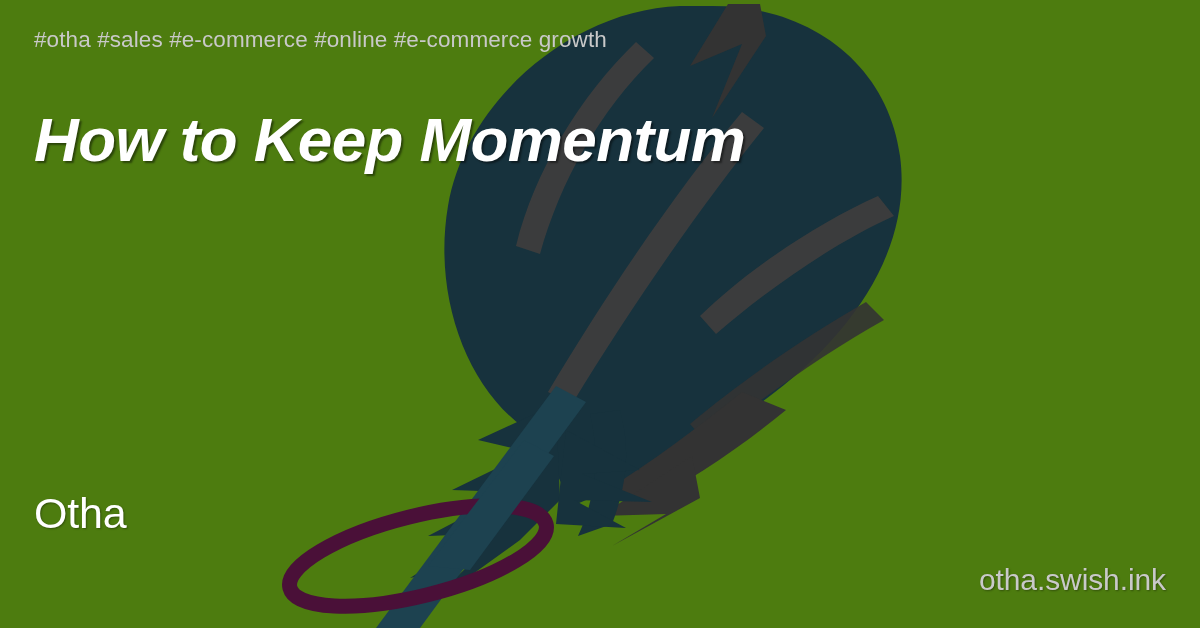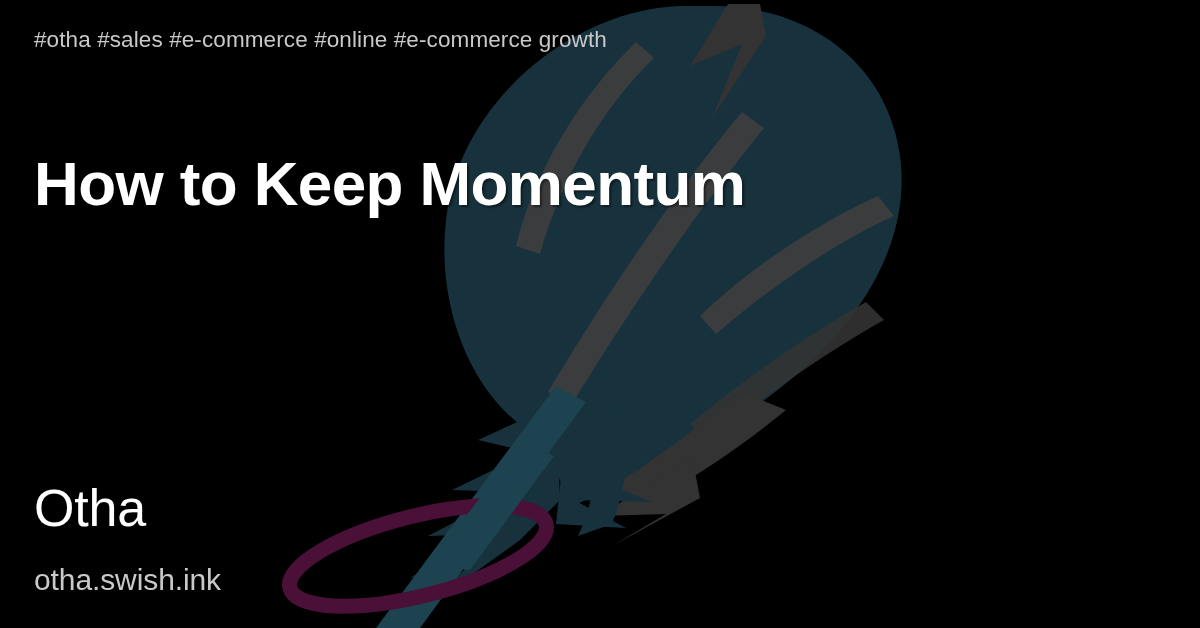"#otha #sales #e-commerce #online" .card { background: #000000 -> #4d7c0f }
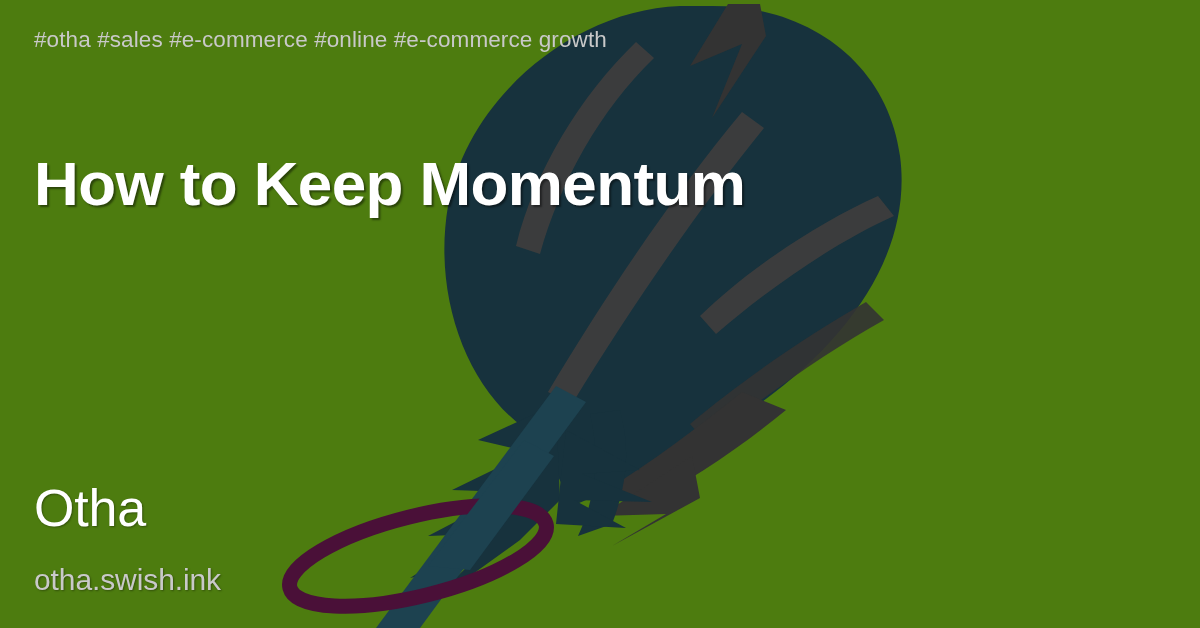"How to Keep Momentum" .title-block { font-style: none -> italic; margin-top: 100px -> 56px }
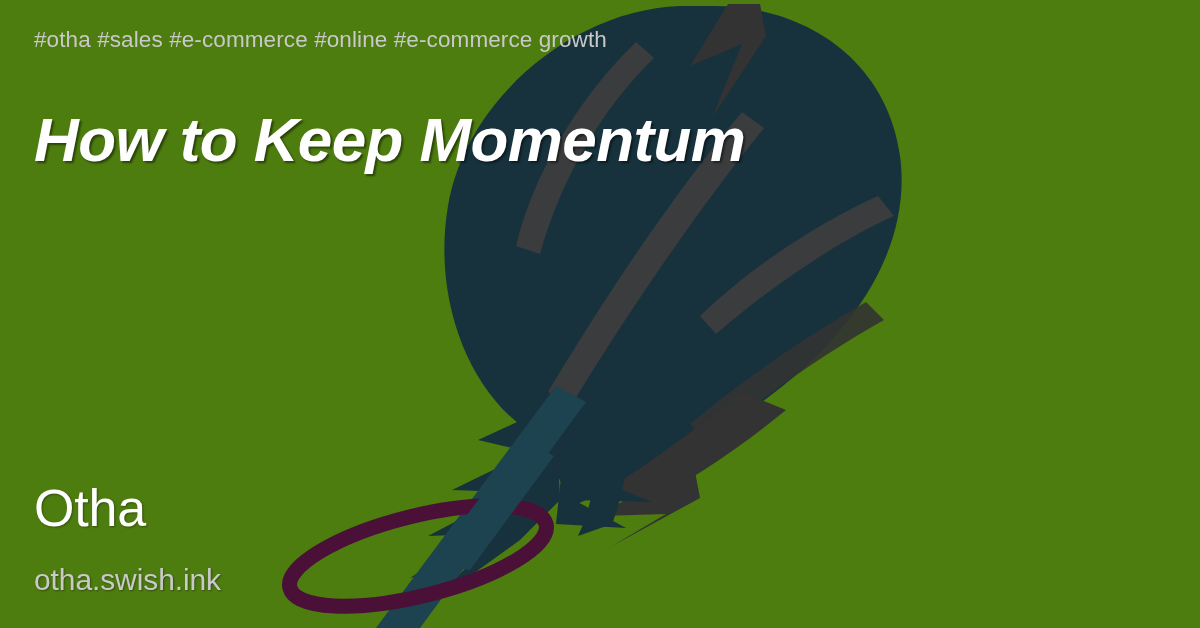"Otha" .site-name { font-size: 52px -> 43px }
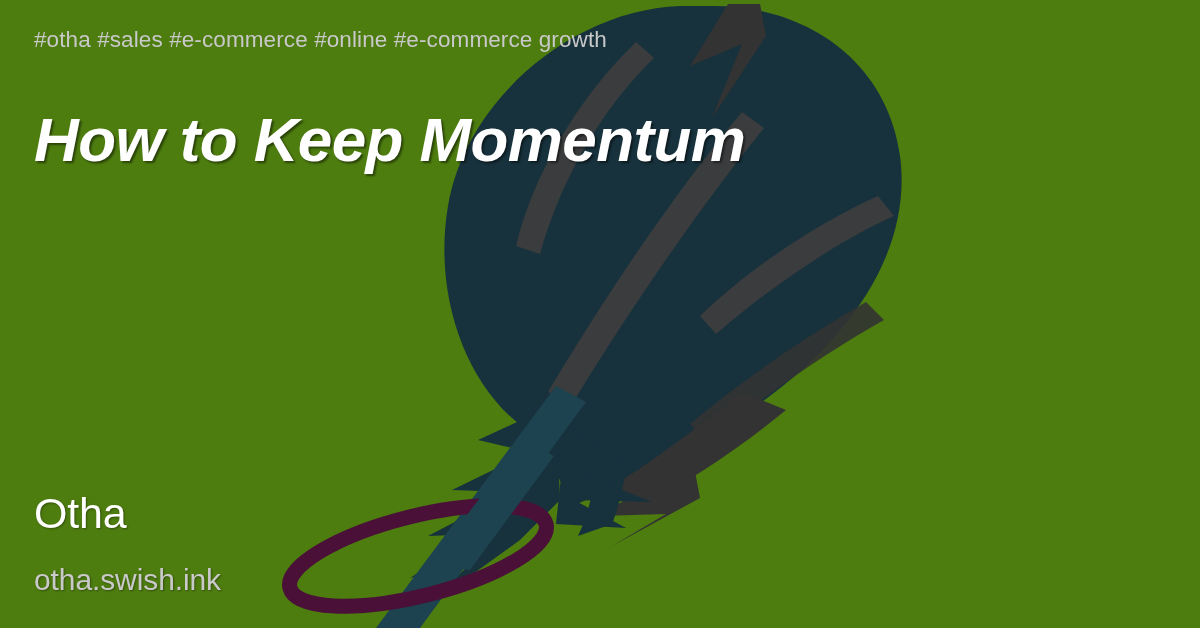"otha.swish.ink" .site-url { text-align: none -> right }
